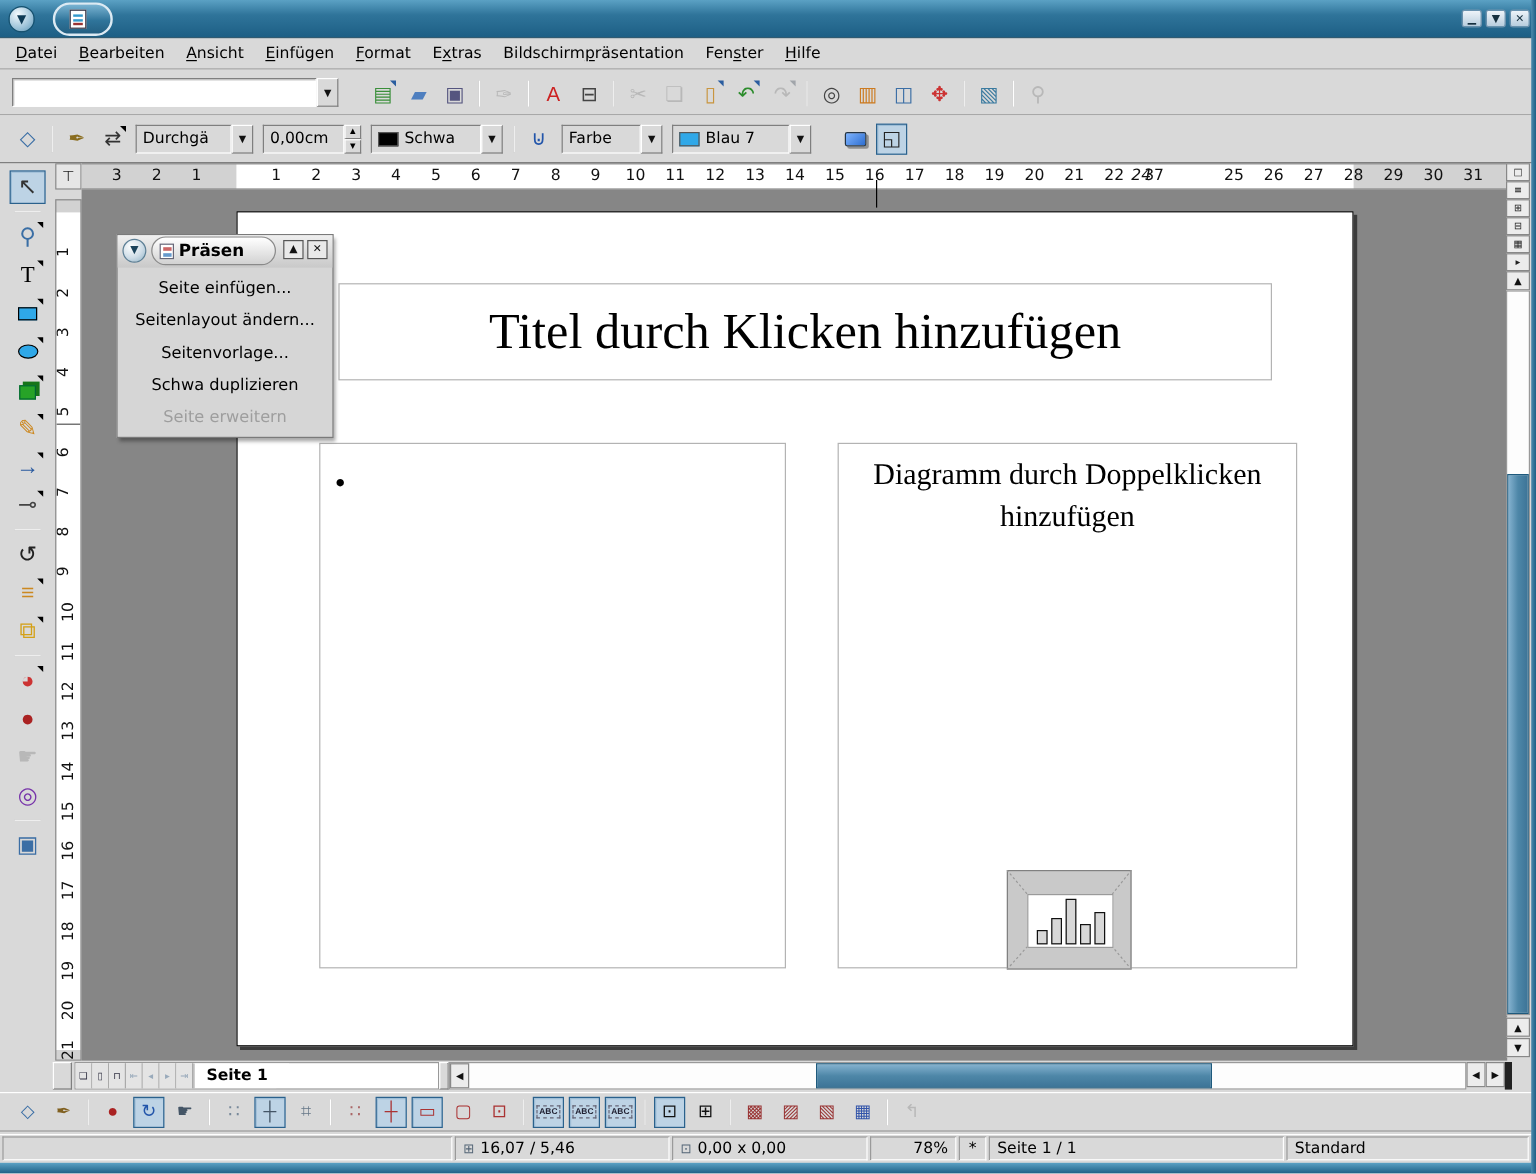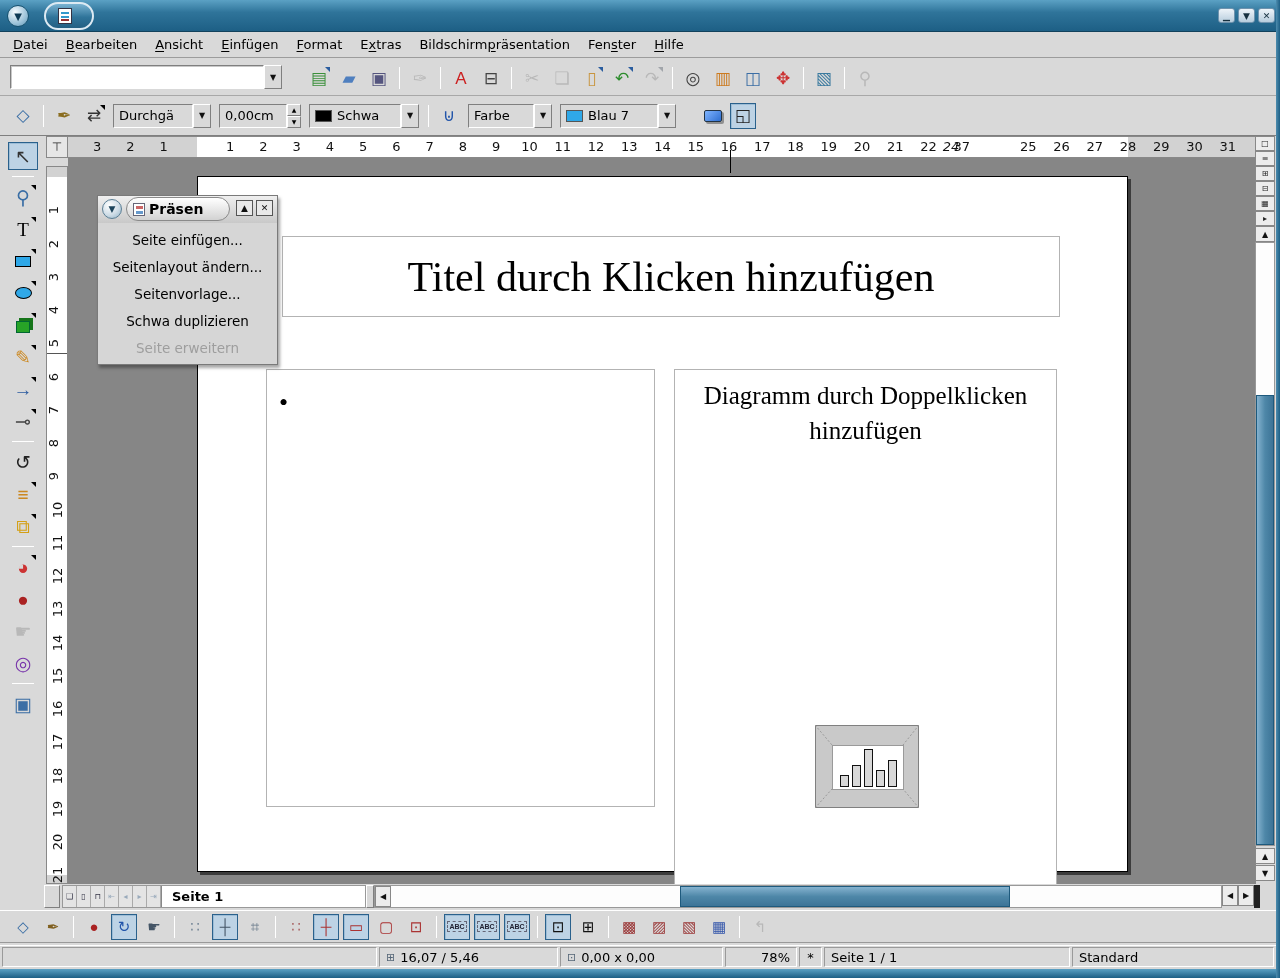"Diagramm durch Doppelklicken hinzufügen" #ph-chart { height: 536px -> 438px; left: 476px -> 500px }
